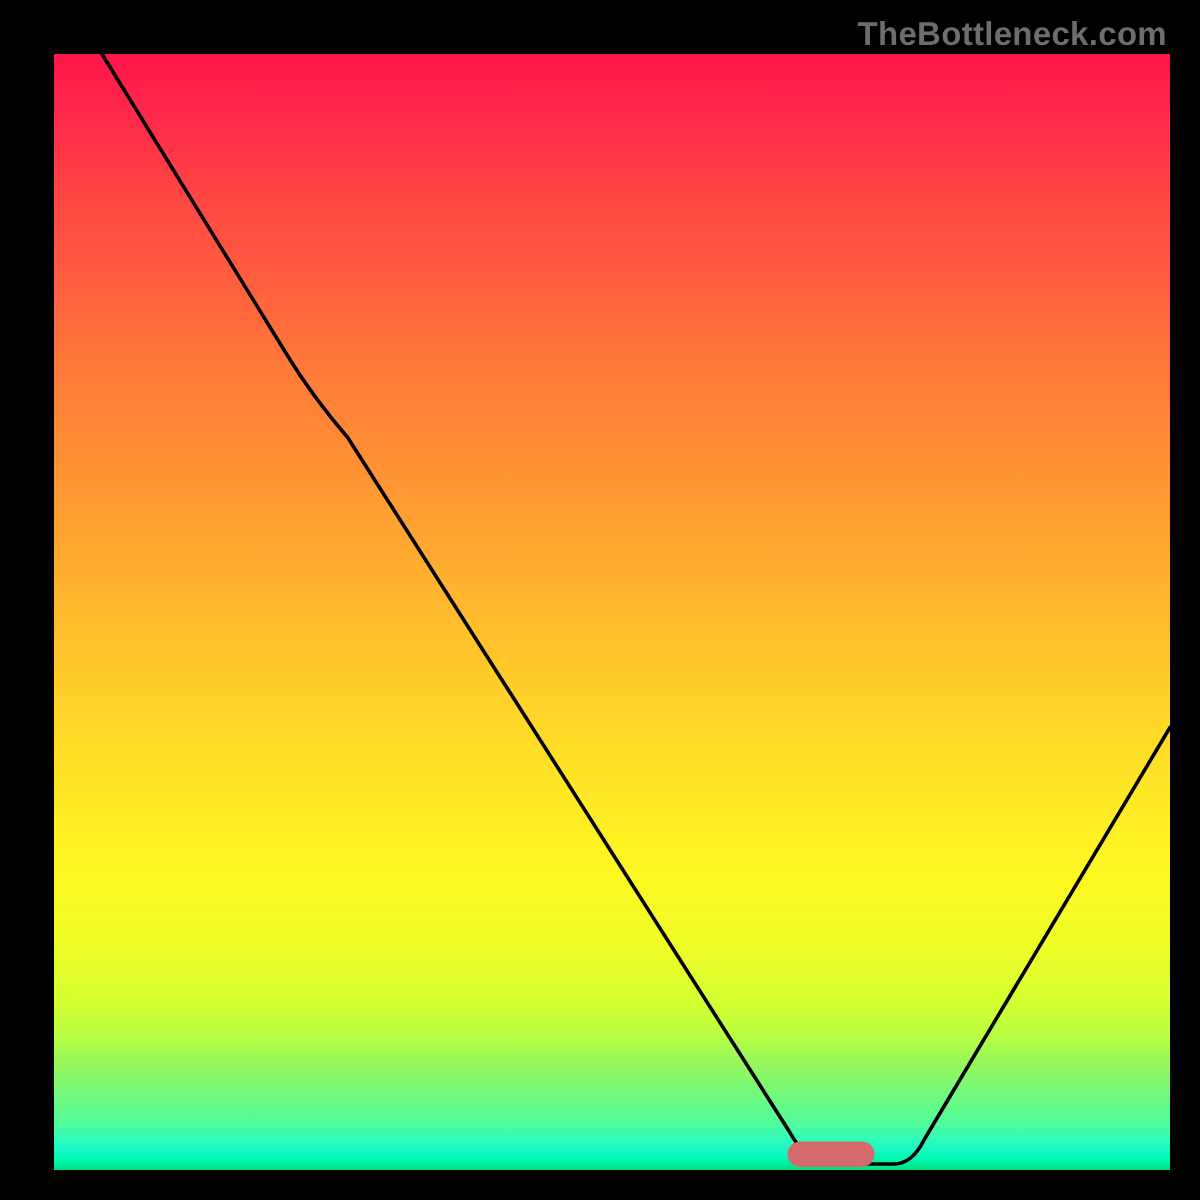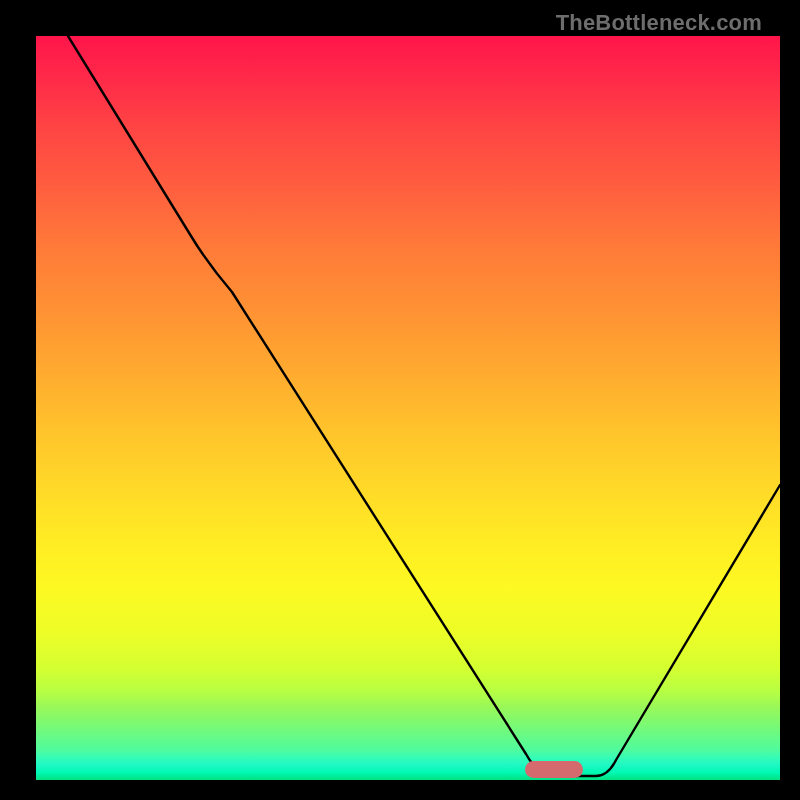"TheBottleneck.com" .watermark { right: 38px -> 22px }
